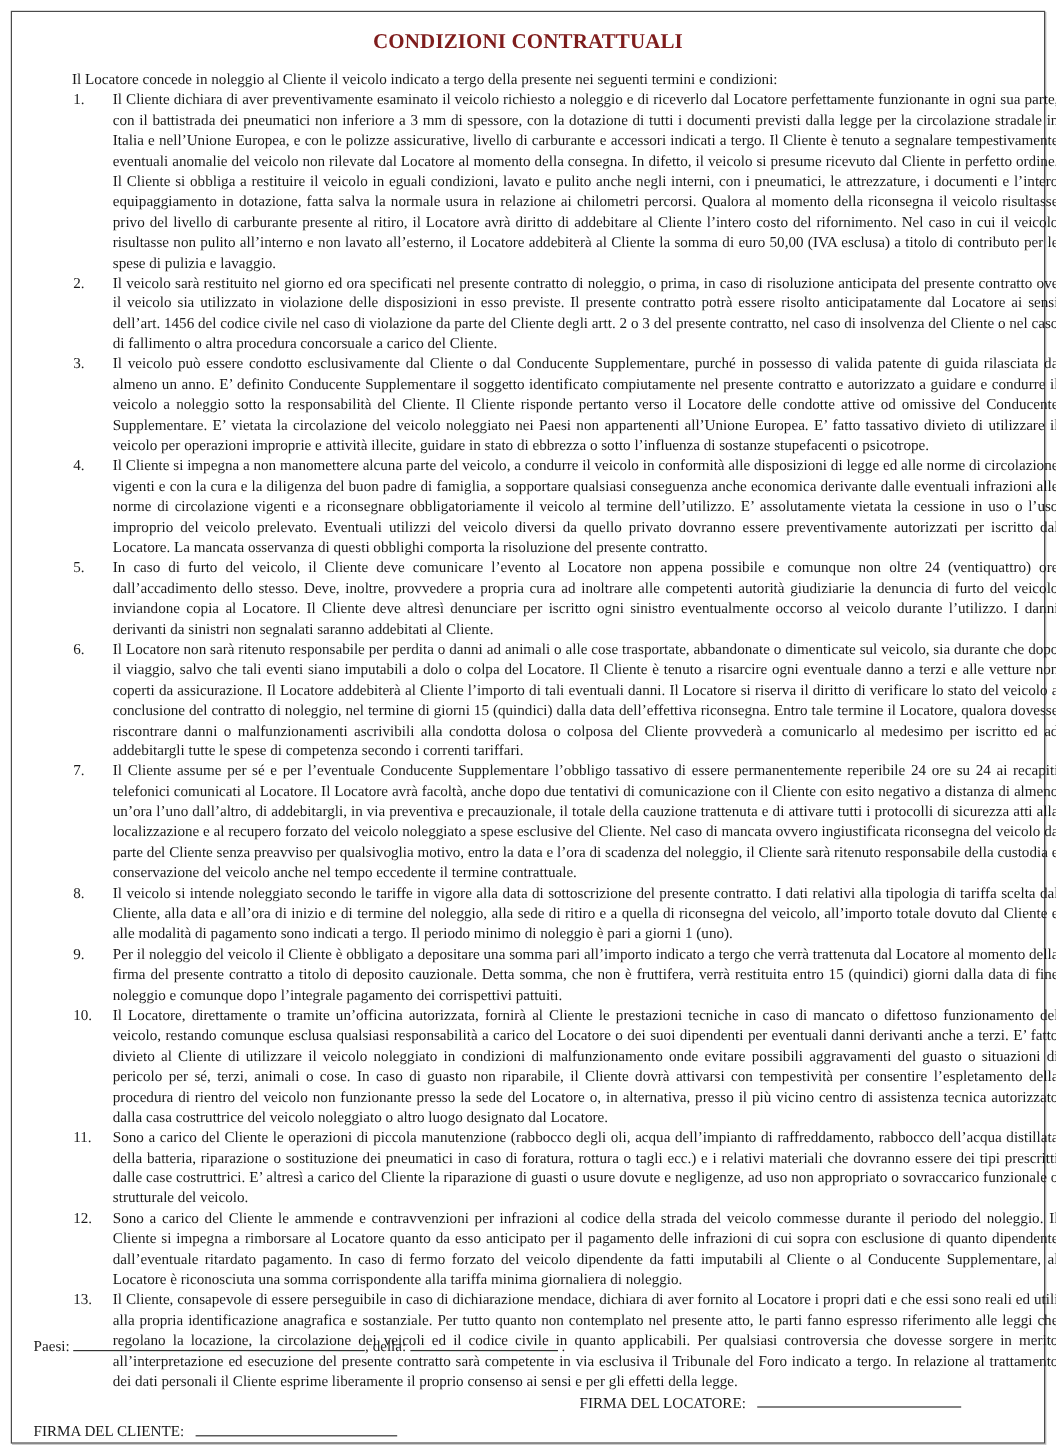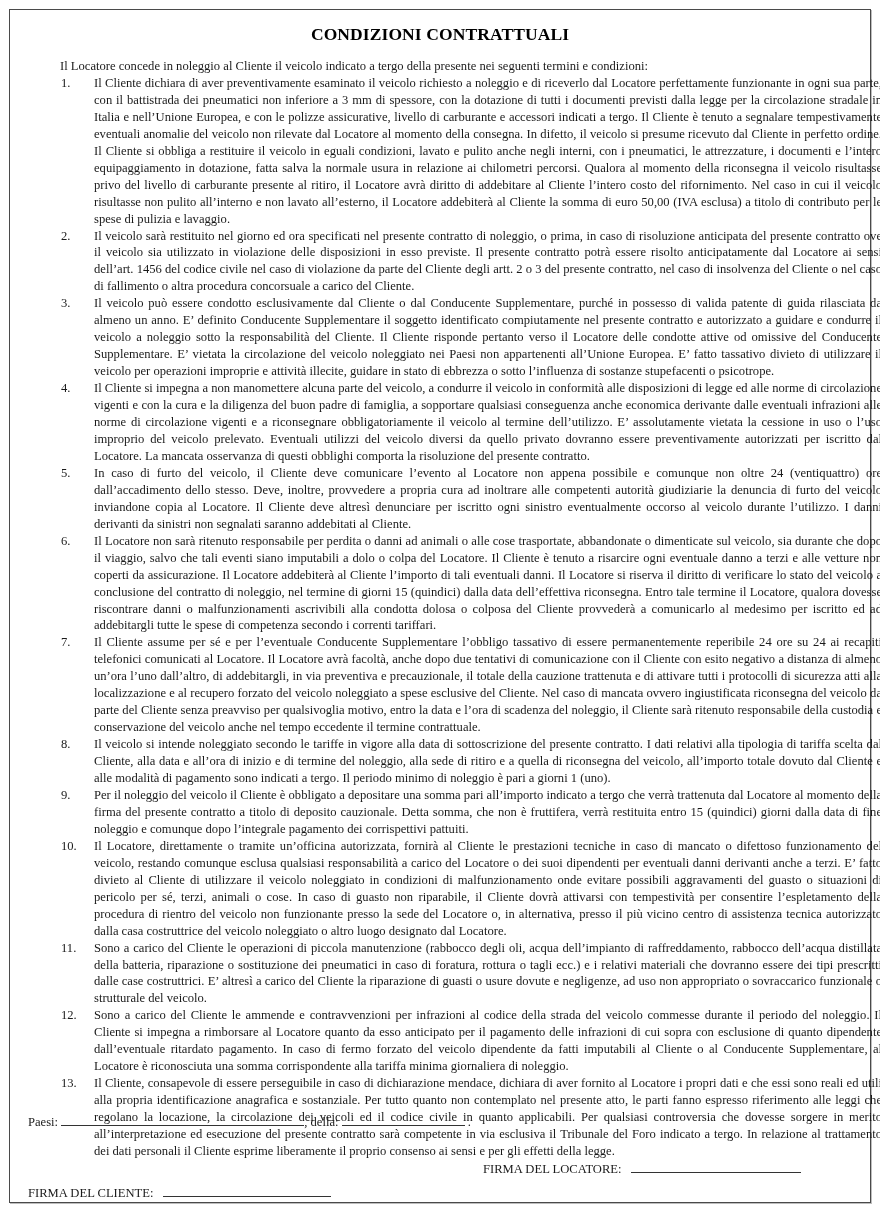"CONDIZIONI CONTRATTUALI" .title { color: #000000 -> #7f1d1d }
